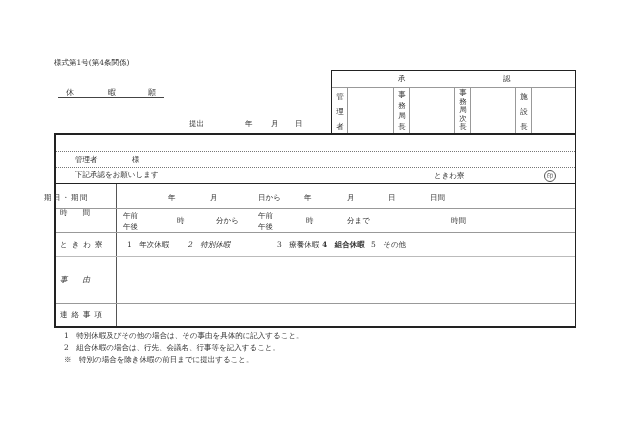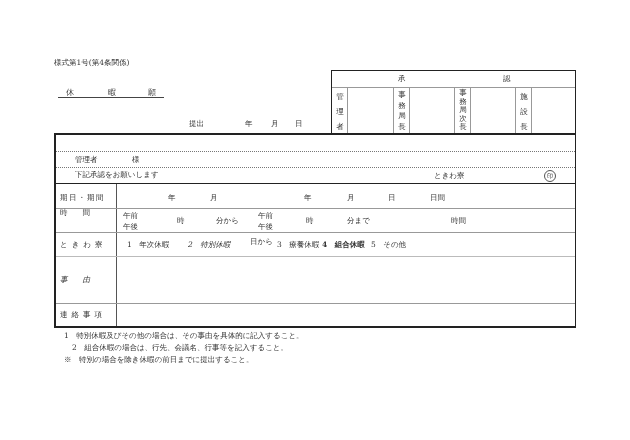"期日・期間" div.abs { left: 60px -> 44px }
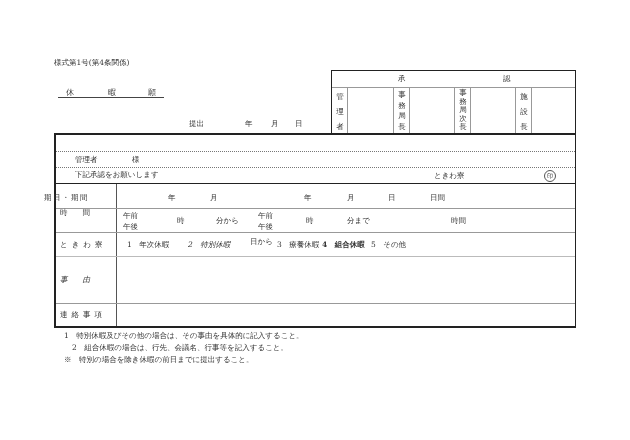"日から" div.abs { left: 250px -> 258px; margin-top: 44px -> none }
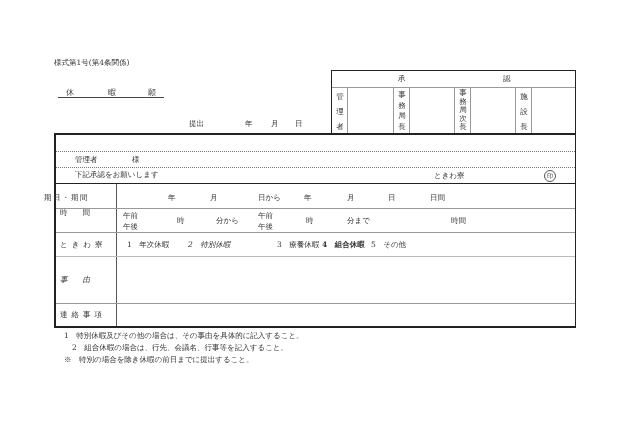"2 組合休暇の場合は、行先、会議名、行事等を記入すること。" div.abs { left: 72px -> 64px }
